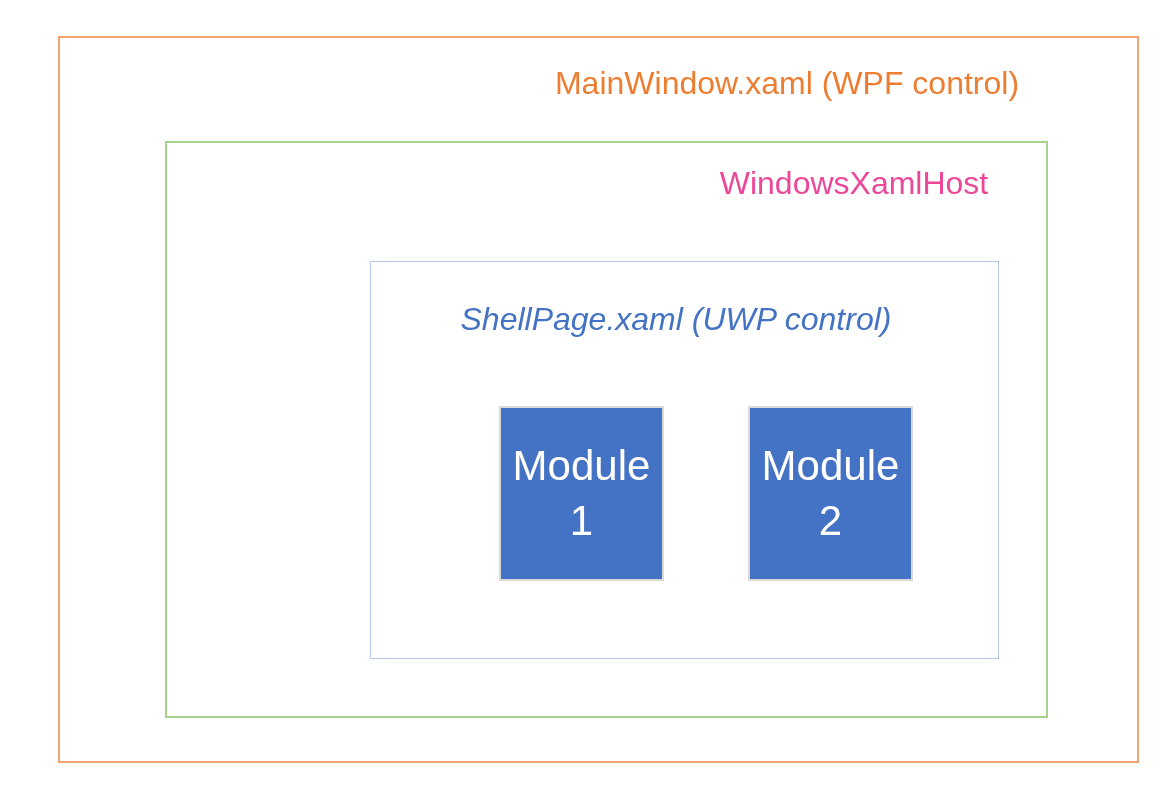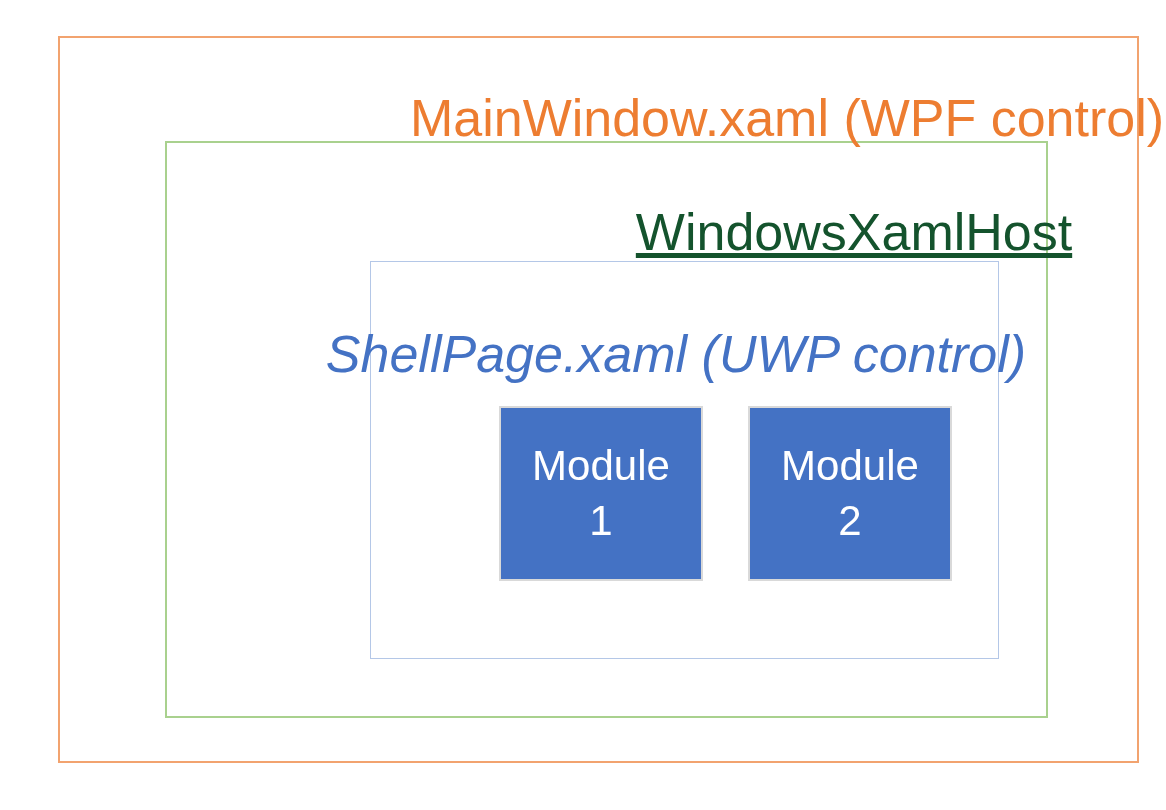"MainWindow.xaml (WPF control)" .box-label { font-size: 52px -> 32px; margin-top: 24px -> none }
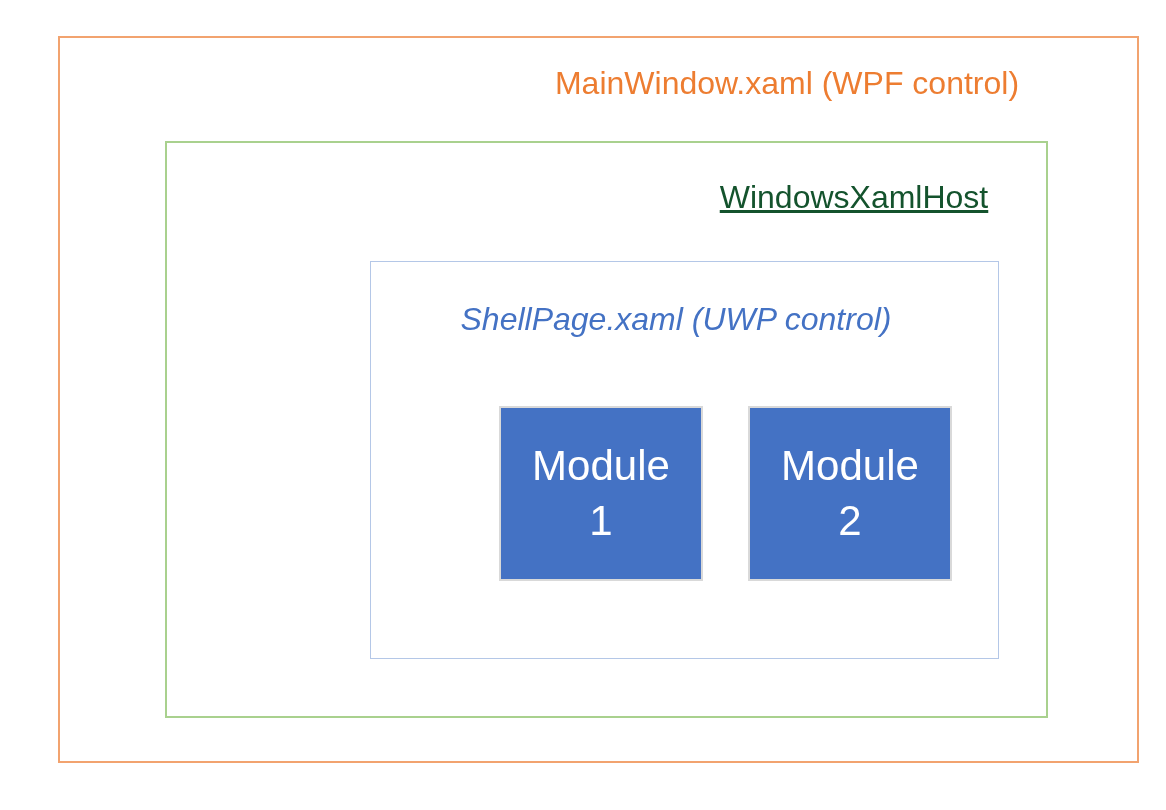"WindowsXamlHost" .xamlhost-label { color: #14532d -> #ec4899; text-decoration: underline -> none; top: 180px -> 166px }
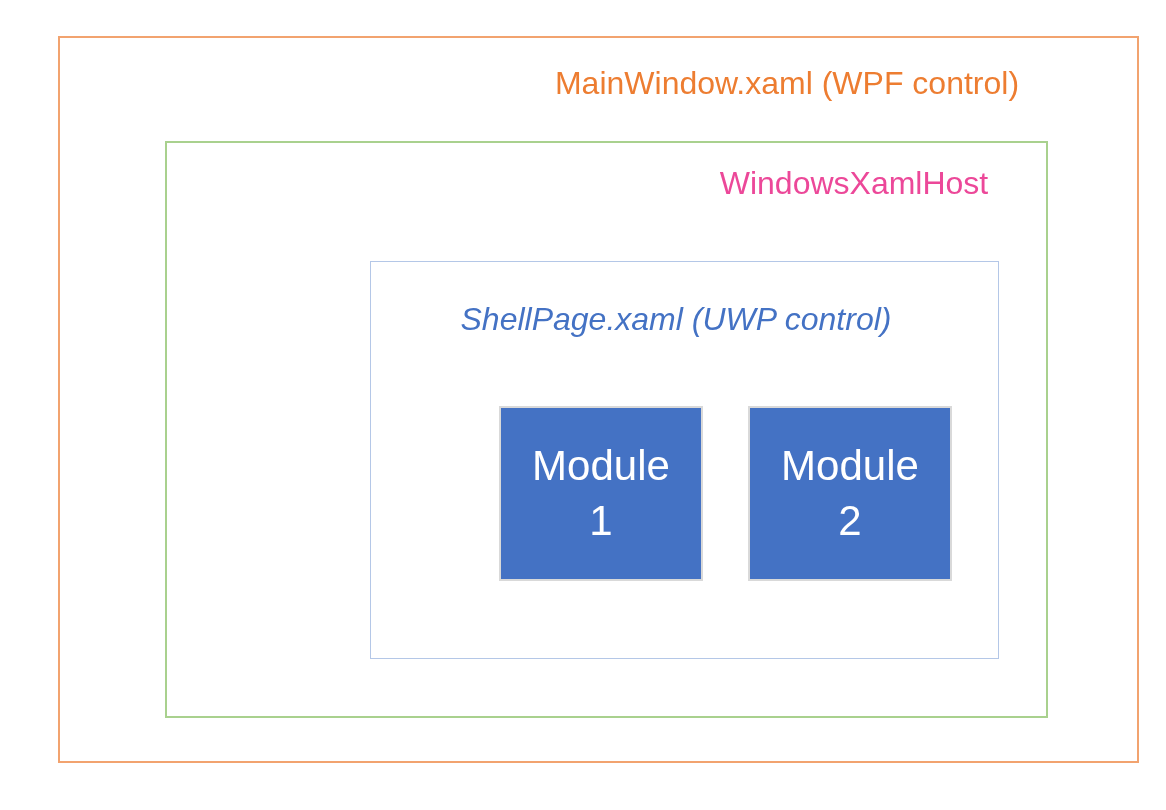"Module" .module-box { width: 204px -> 165px }
